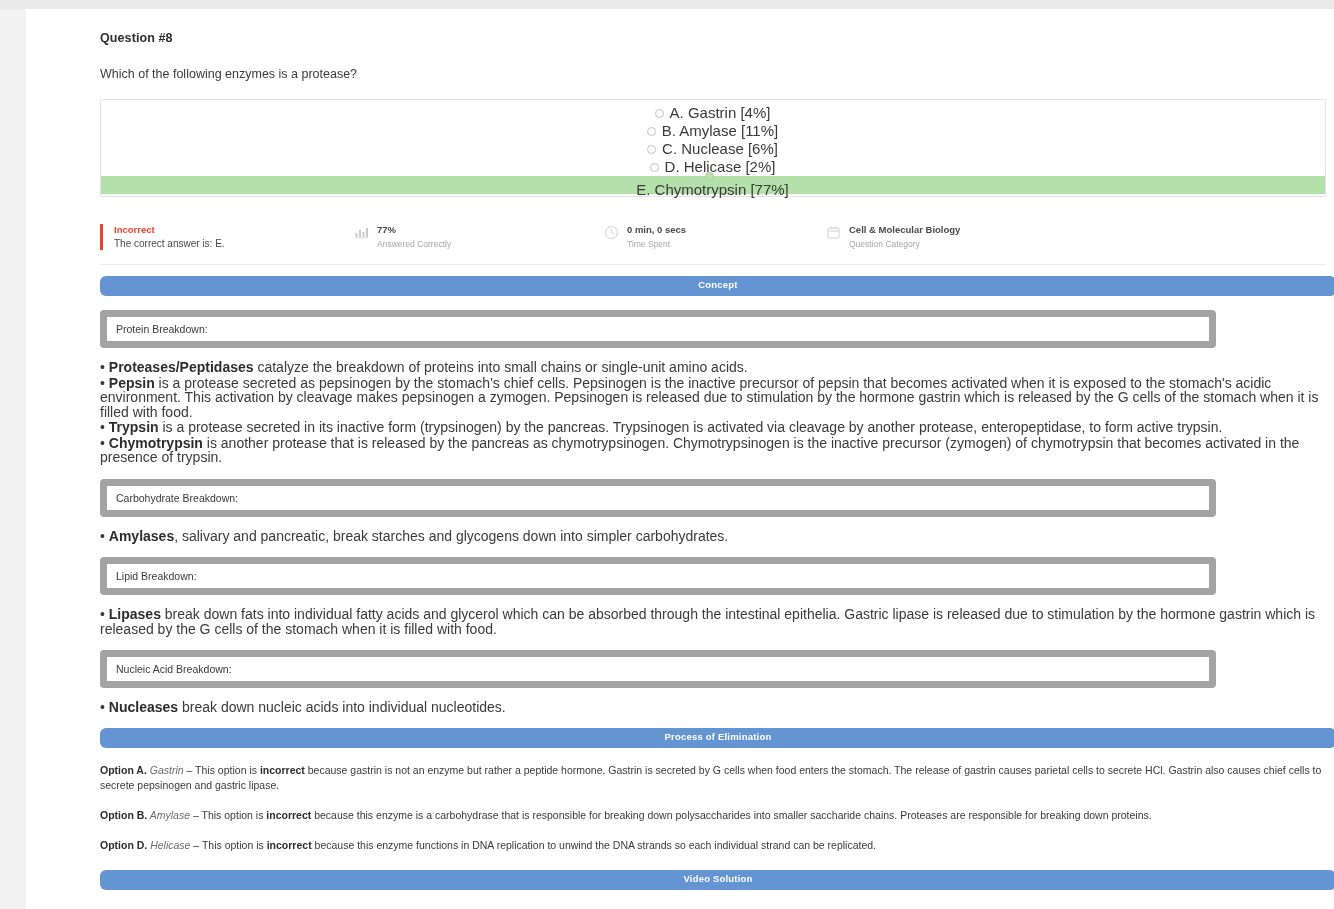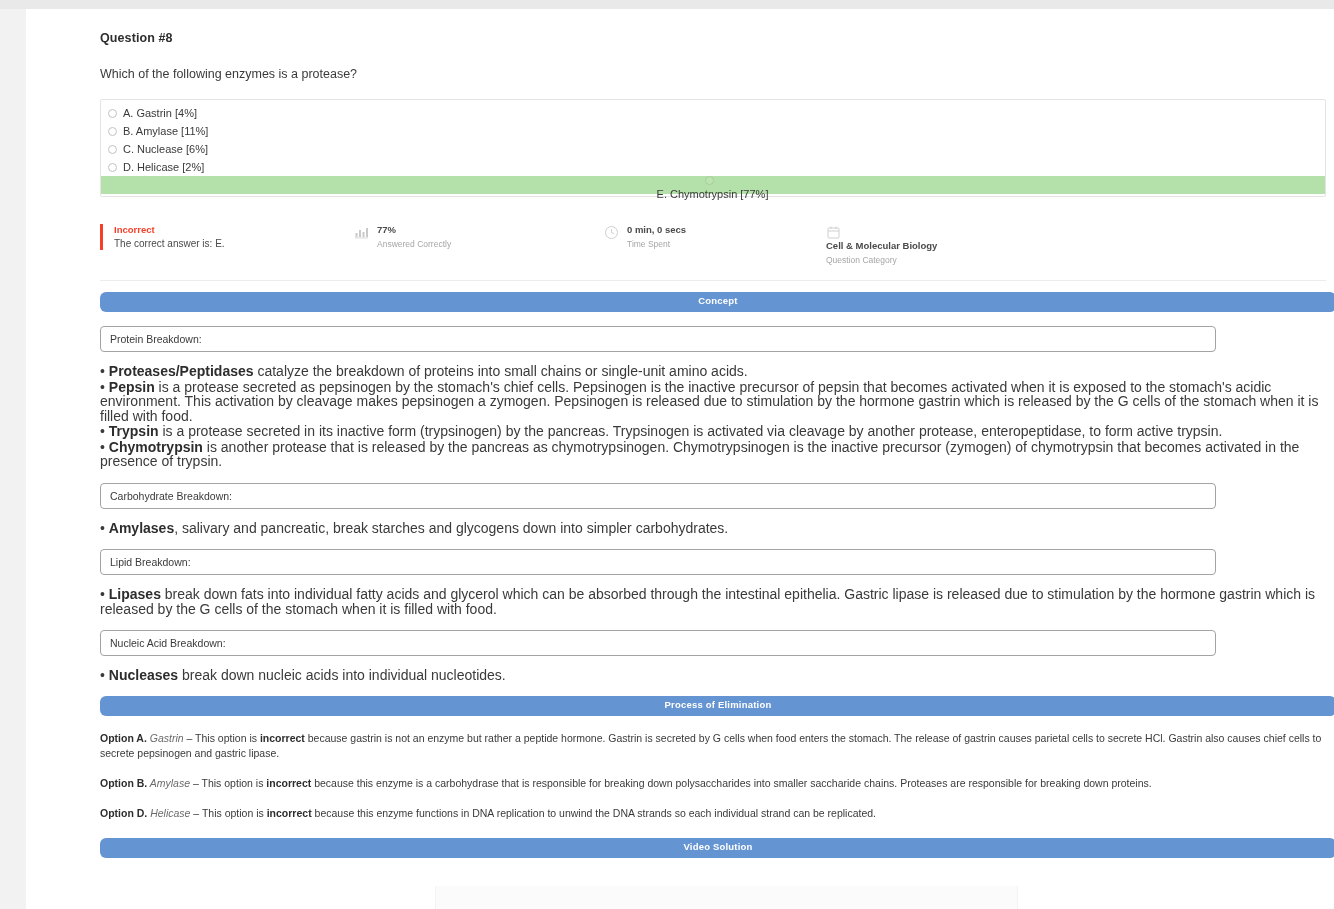"A. Gastrin [4%]" .choice { font-size: 11px -> 15px; justify-content: none -> center }
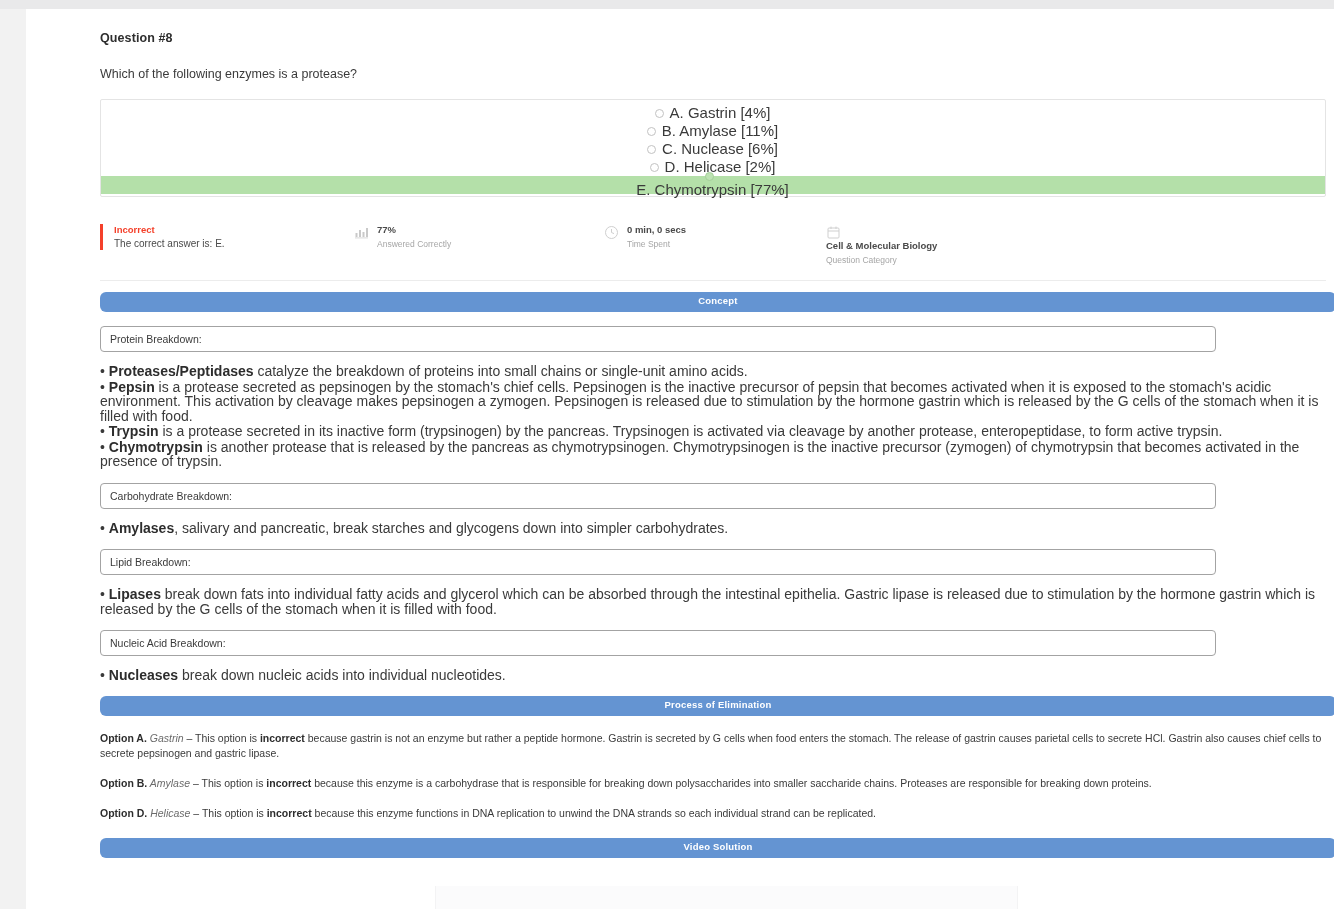"Cell & Molecular Biology" .stat-cat { flex-direction: column -> none }
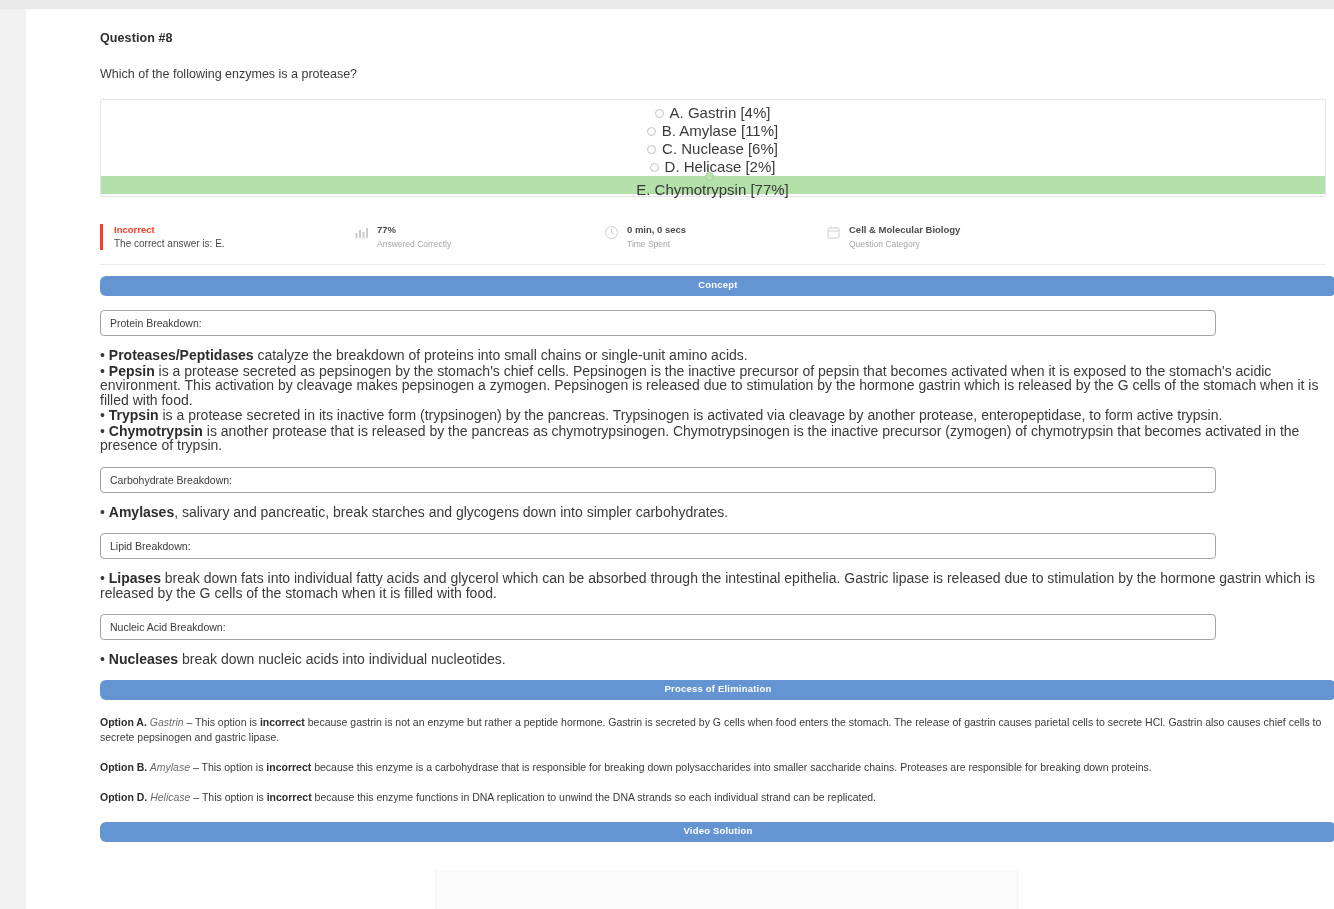"Protein Breakdown:" .subhead-box { border: 1px solid #a3a3a3 -> 7px solid #a3a3a3 }
